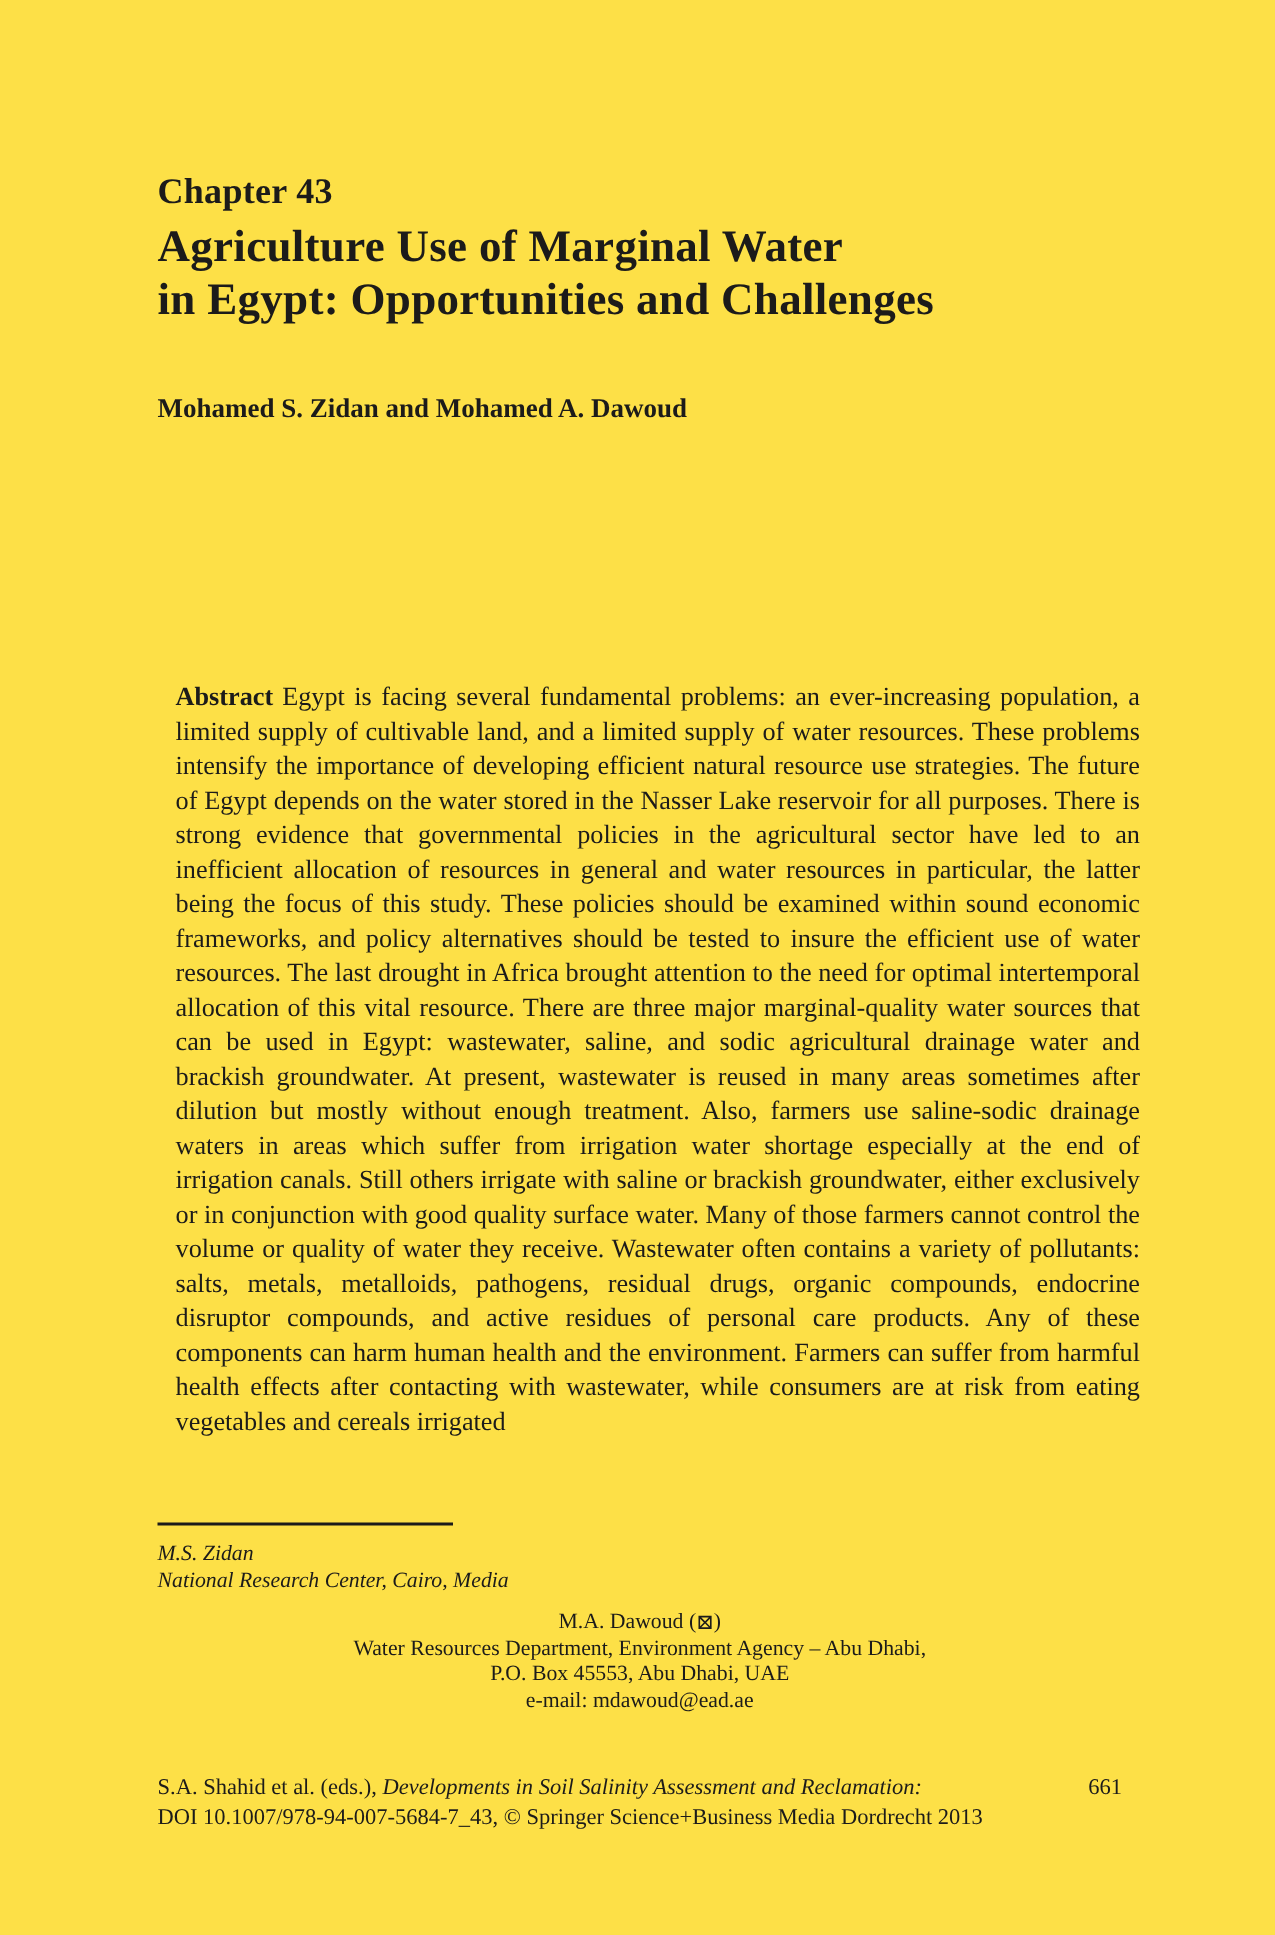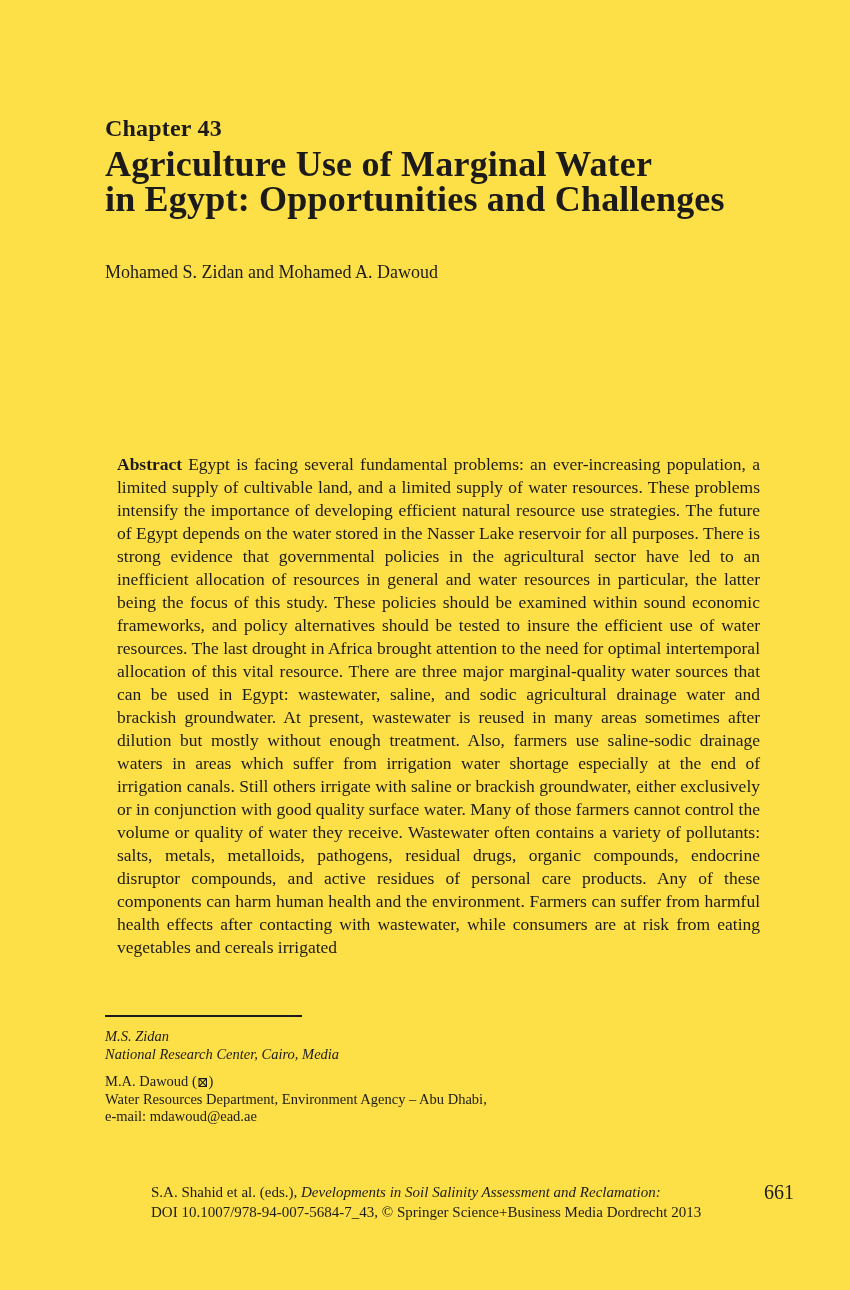"Agriculture Use of Marginal Water" .title { font-size: 36px -> 30px }
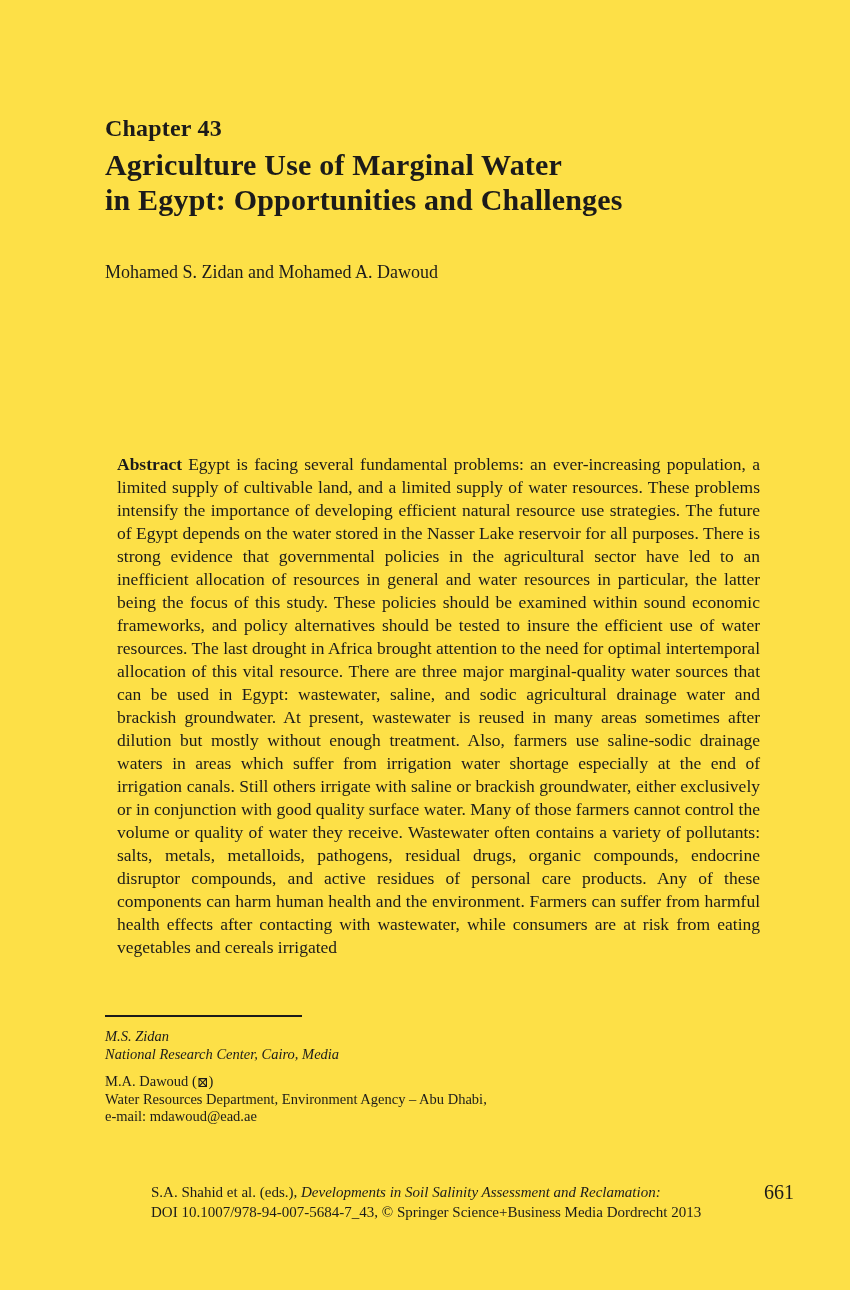"Mohamed S. Zidan and Mohamed" .authors { font-weight: normal -> bold }
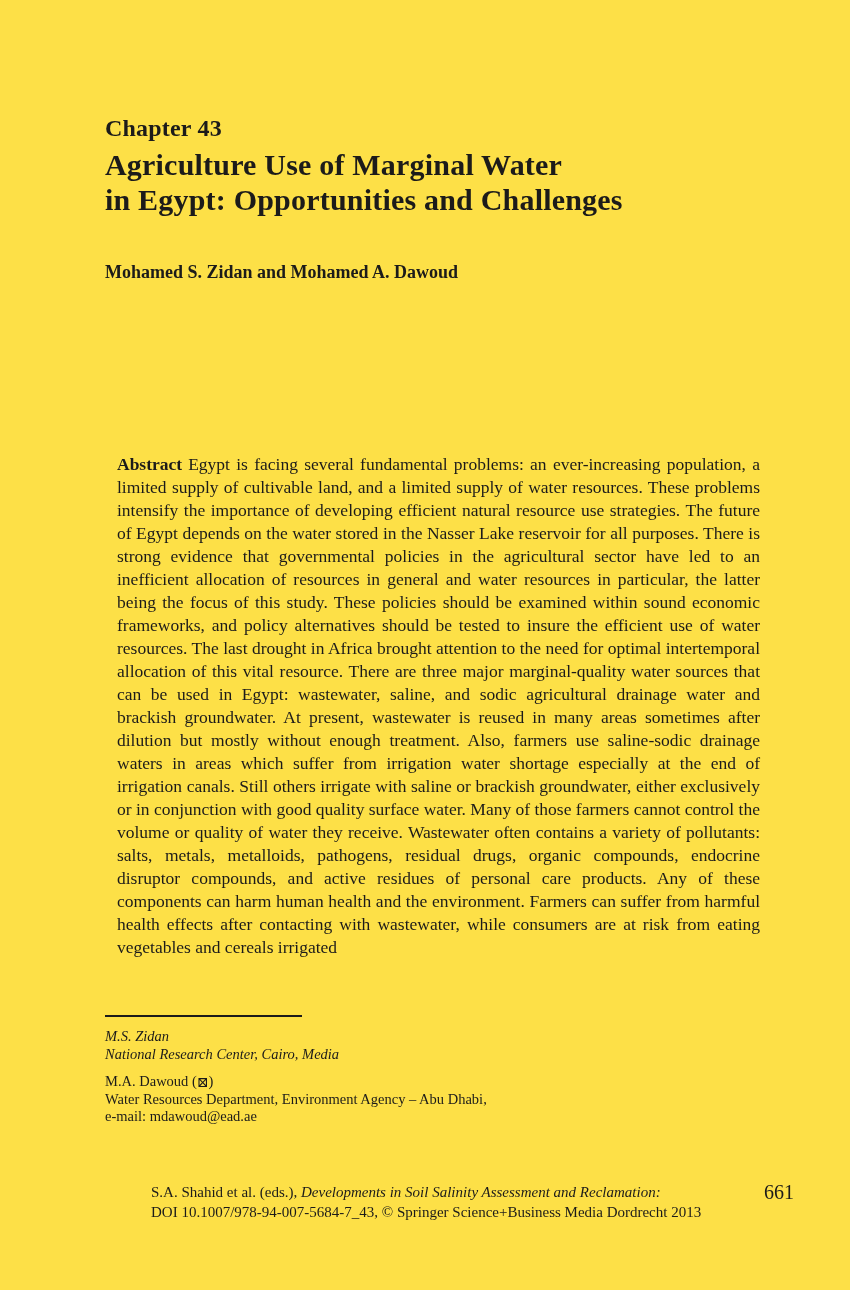"M.A. Dawoud (⊠)" .fn2 { text-align: none -> center }
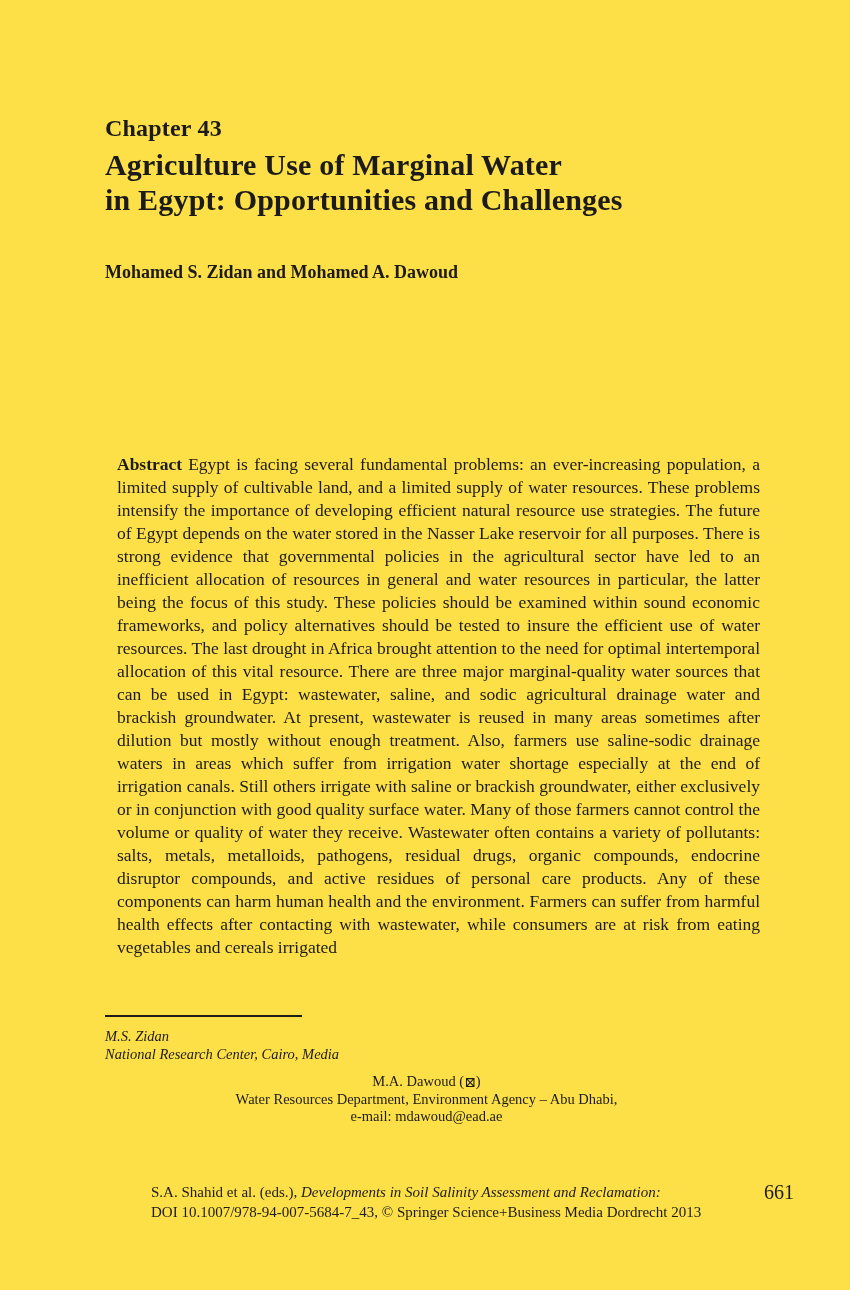"P.O. Box 45553, Abu Dhabi," div { html: none -> <div>P.O. Box 45553, Abu Dhabi, UAE</div> }
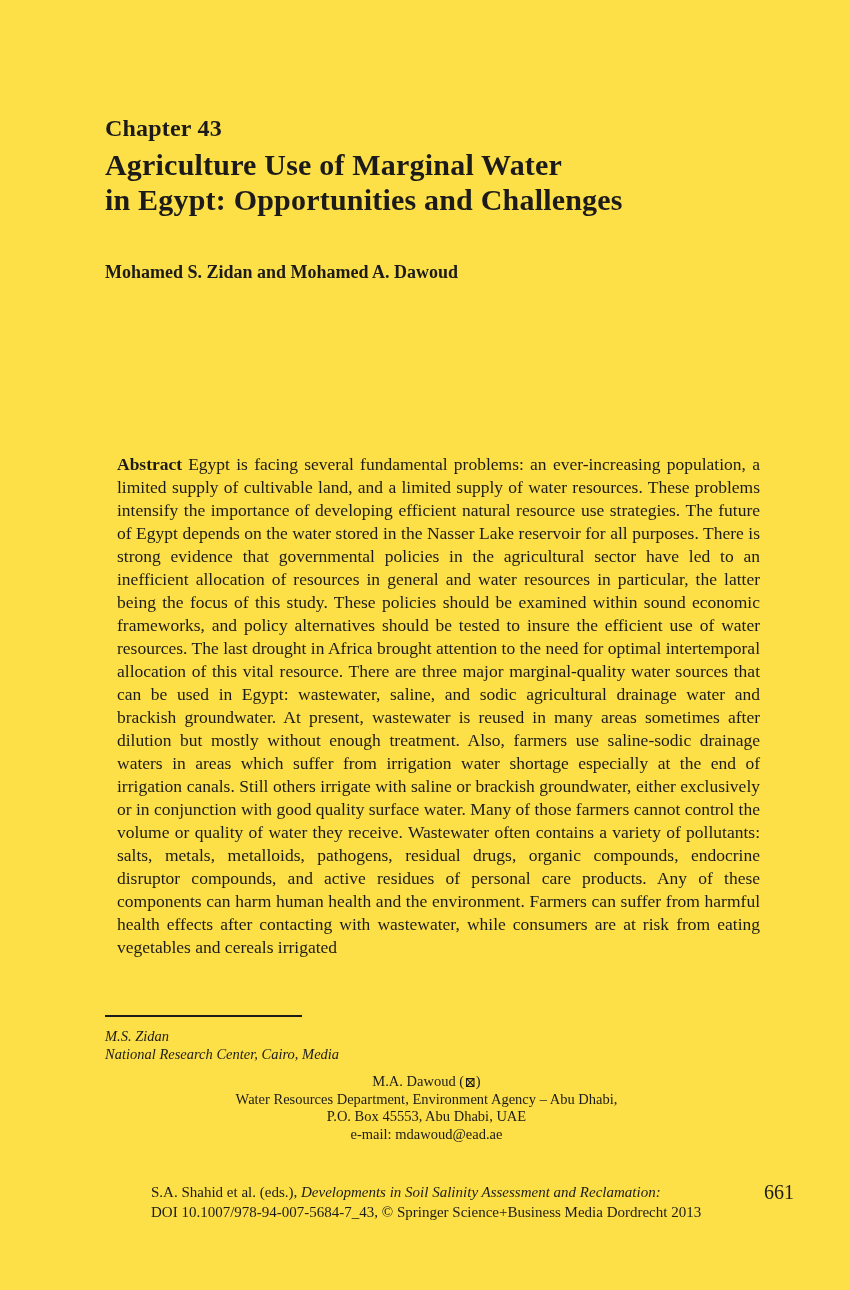"S.A. Shahid et al. (eds.)," .footer { margin-left: 46px -> none }
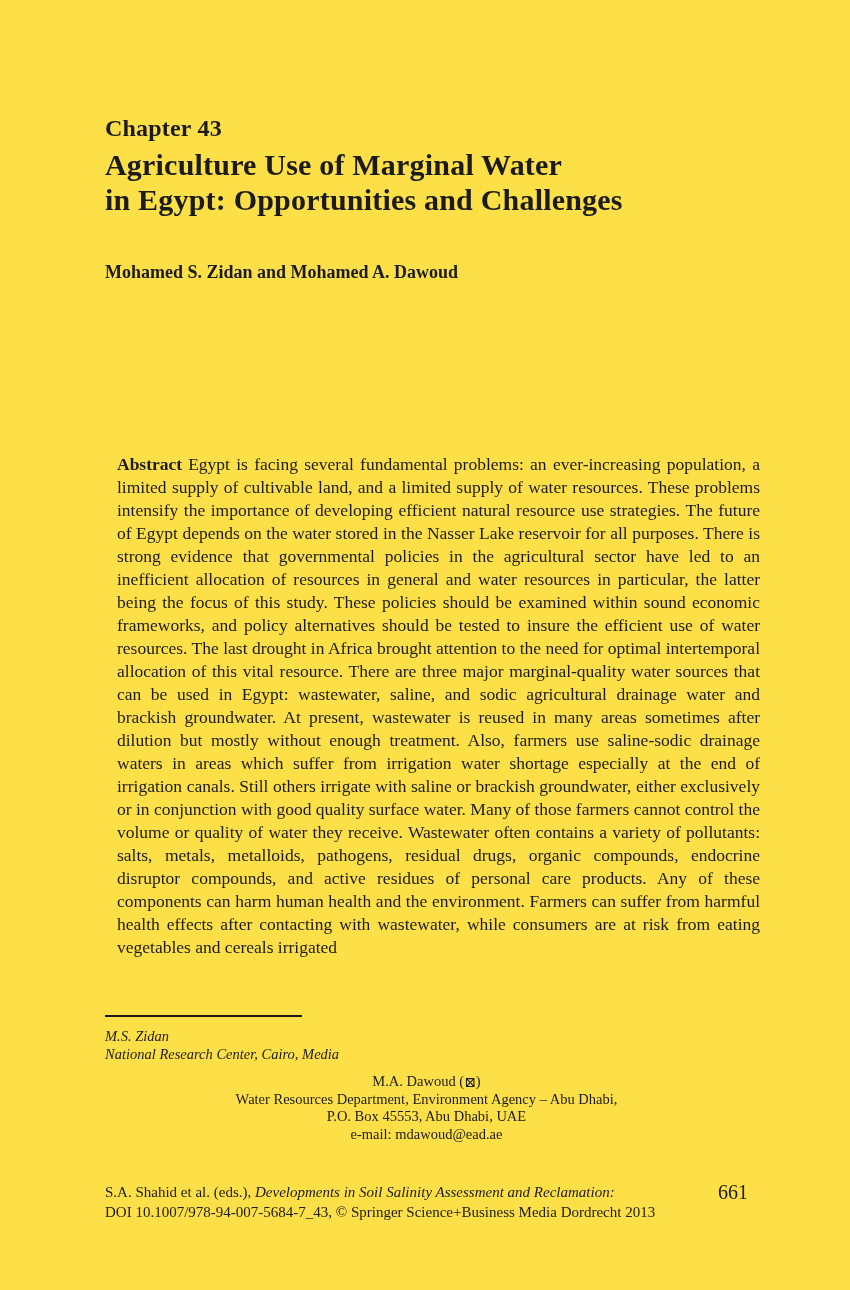"661" .page-number { font-size: 20px -> 15px }
